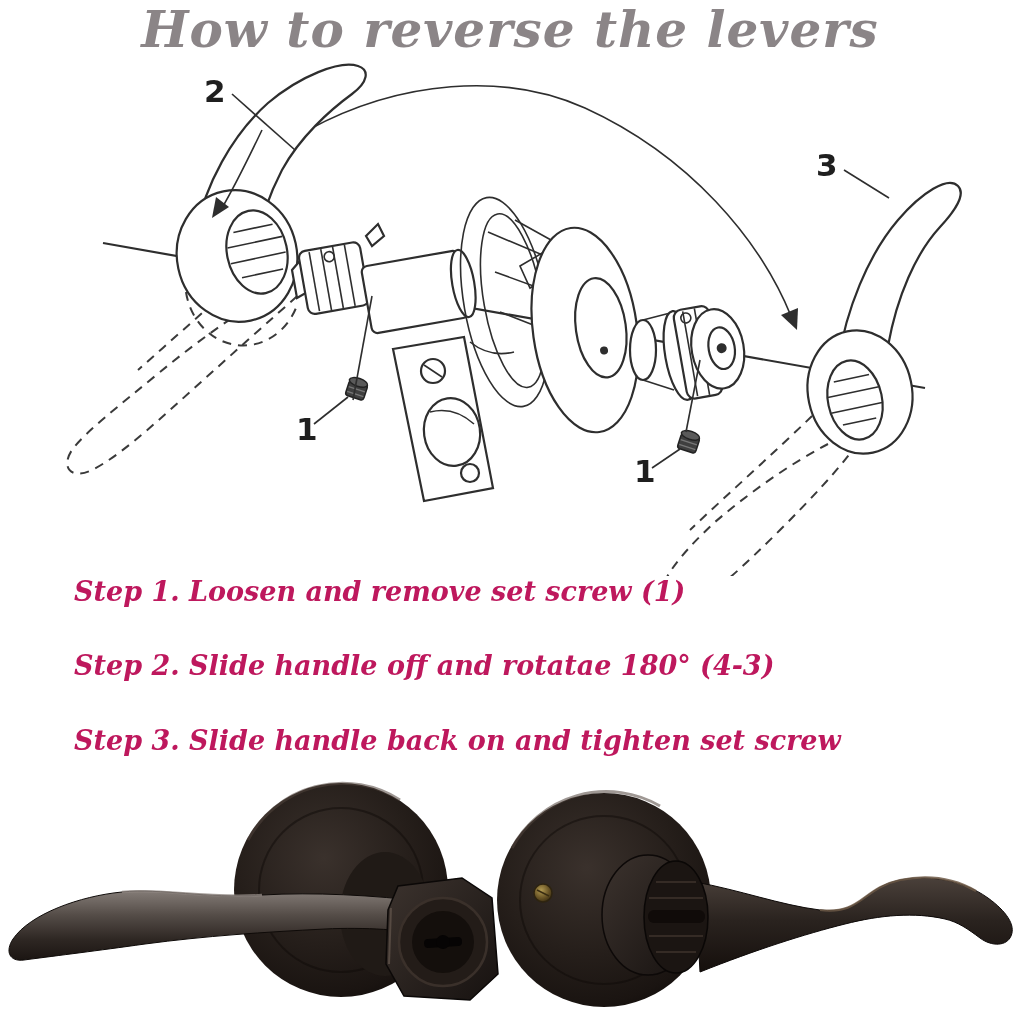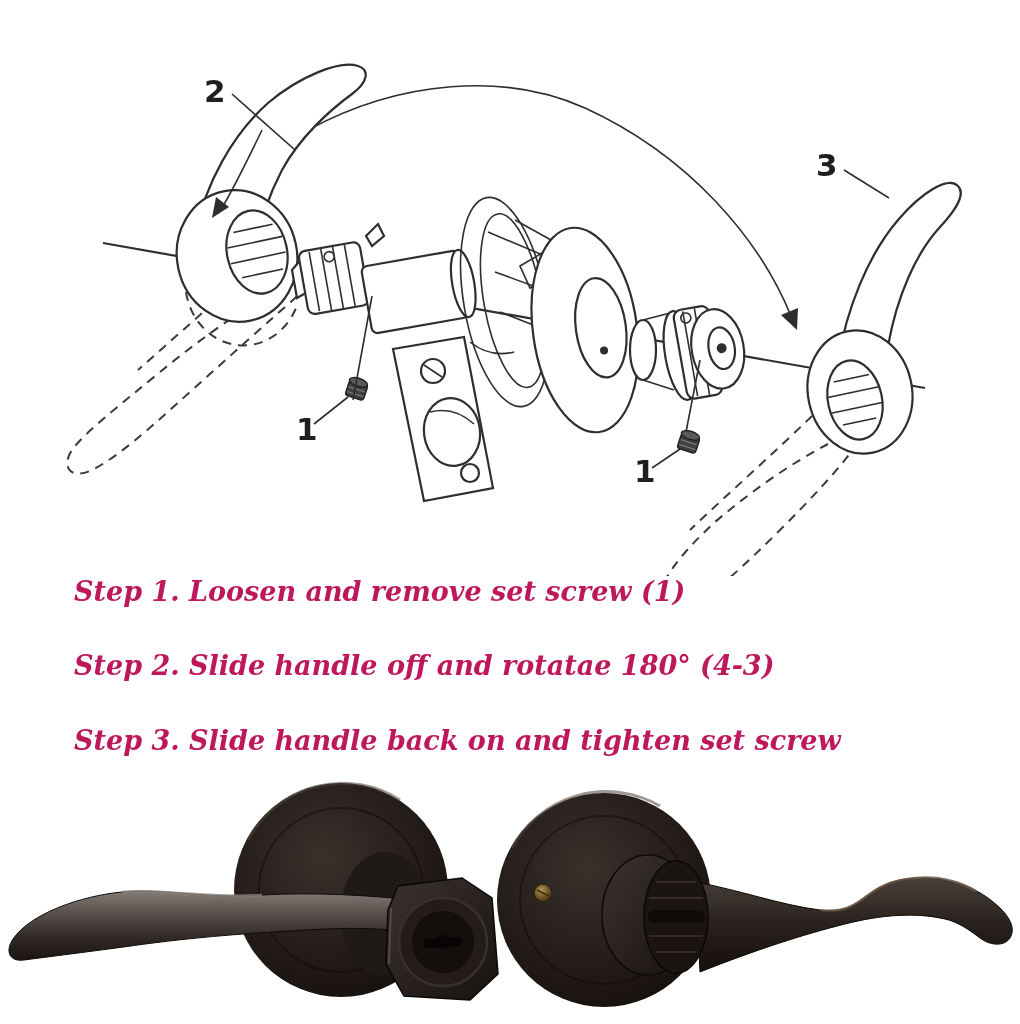"How to reverse the levers" div.title { html: none -> <div>How to reverse the levers</div> }
